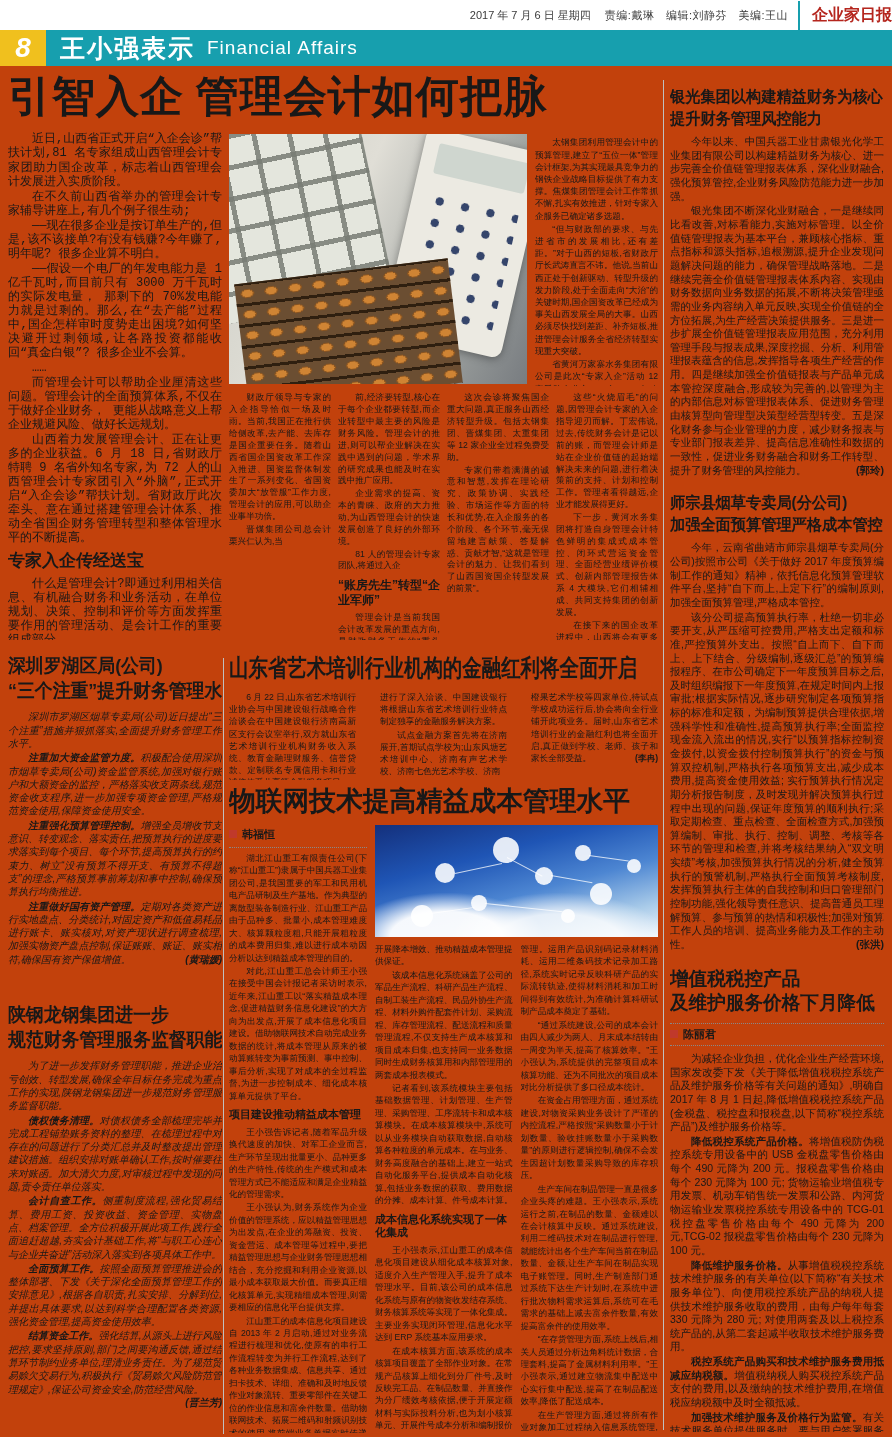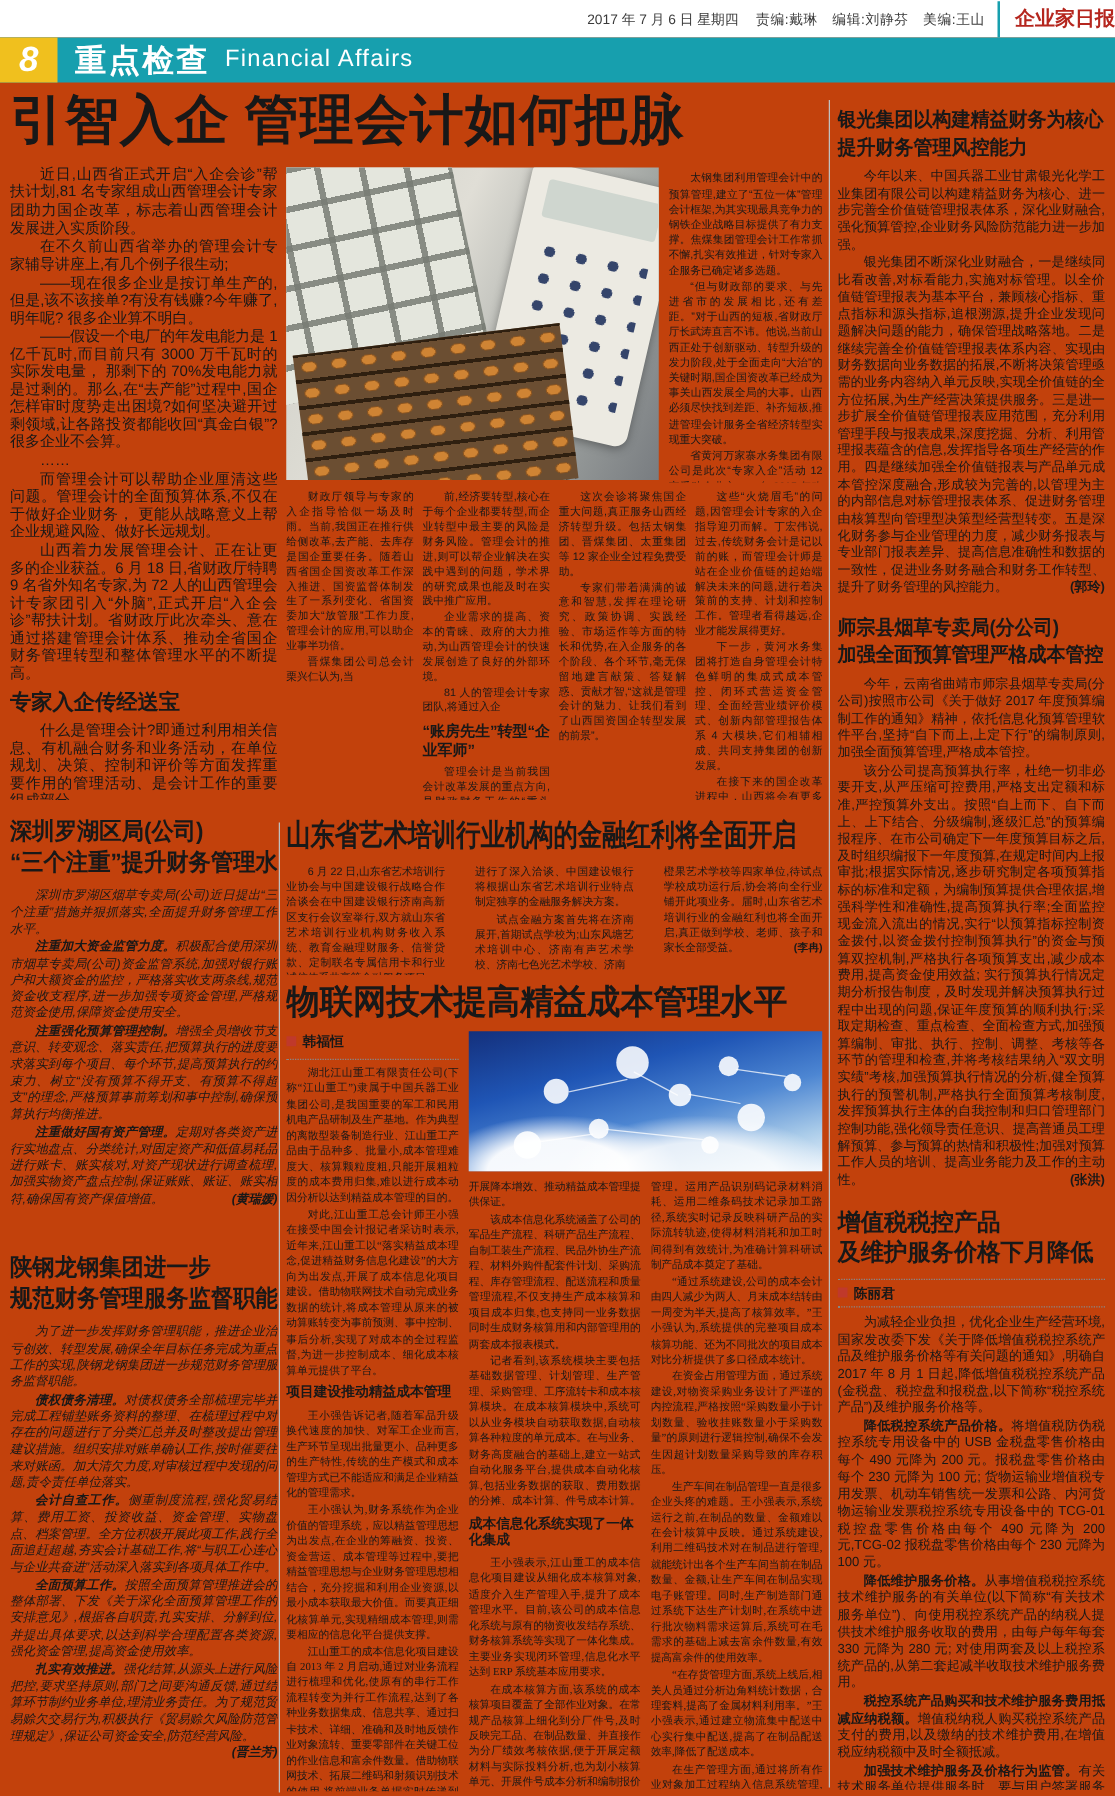"重点检查" span.sec-cn { text: 重点检查 -> 王小强表示 }
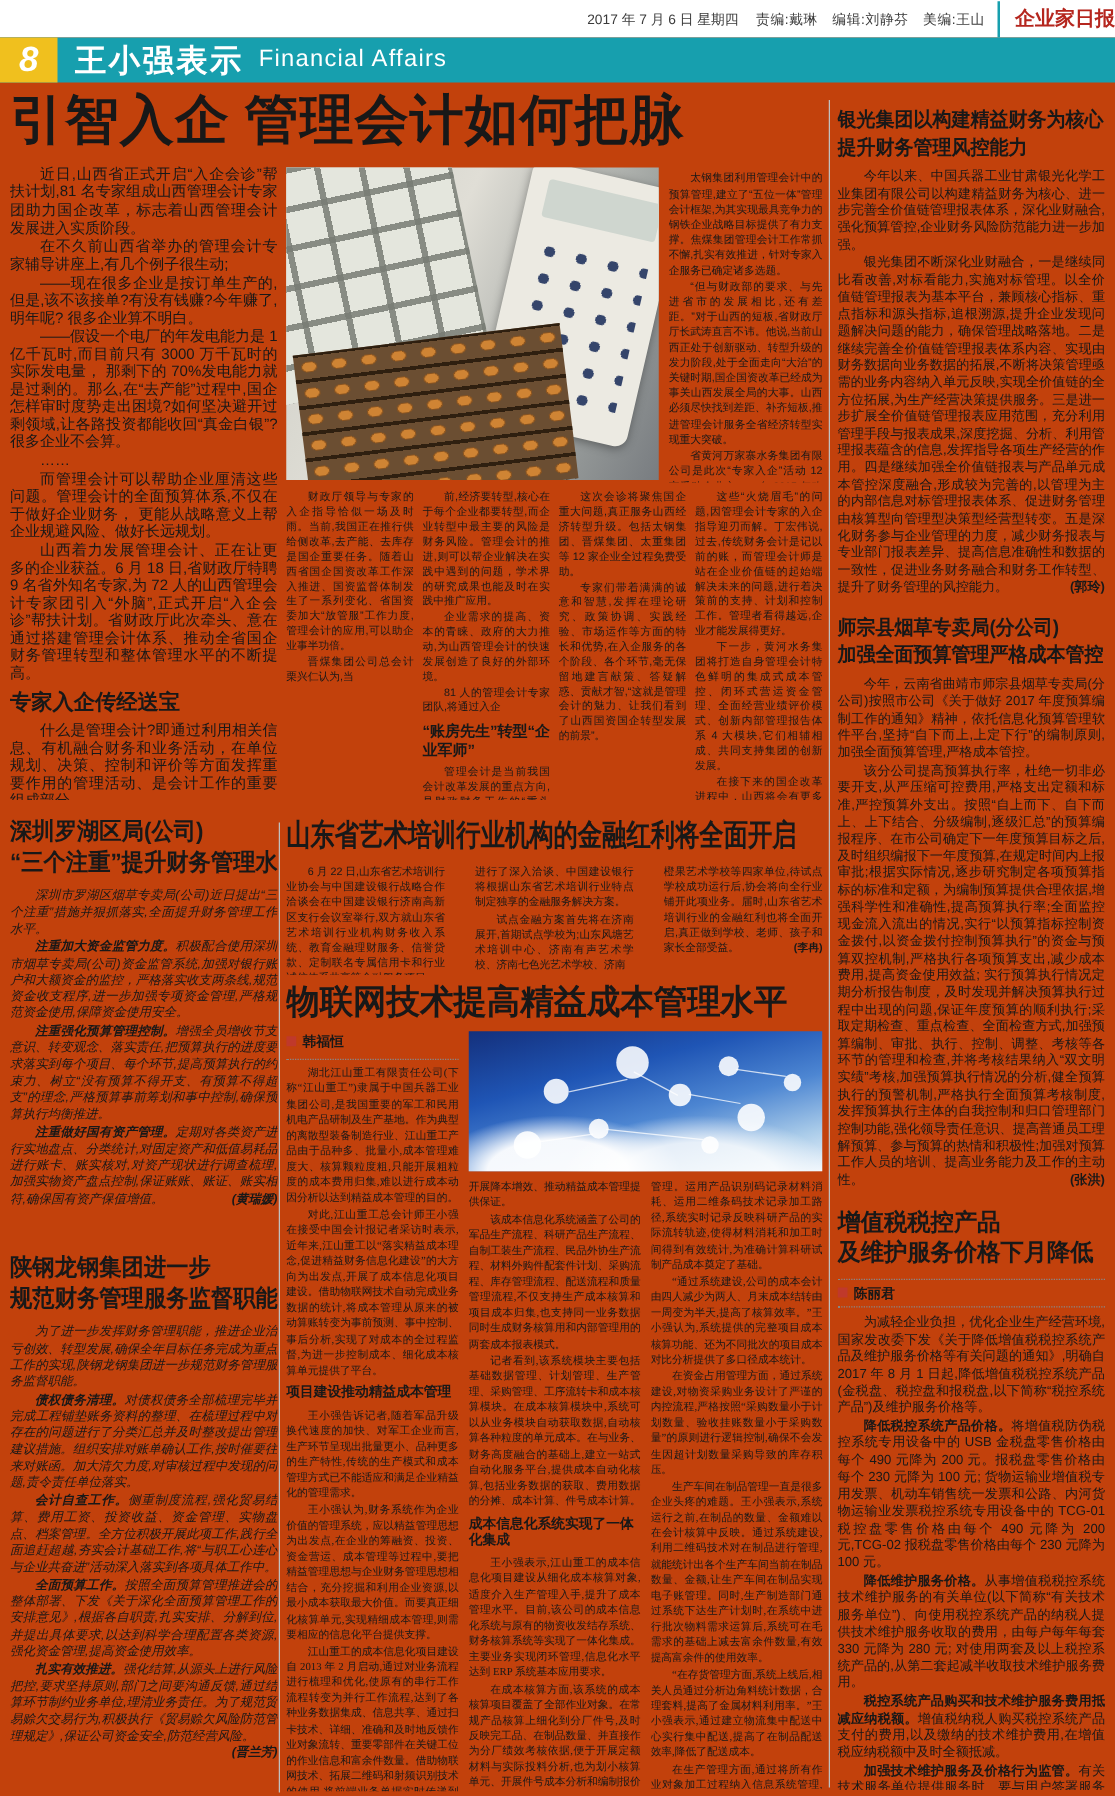"近日,山西省正式开启“入企会诊”帮扶计划,81" .mc1 { font-family: none -> Liberation Mono, monospace }
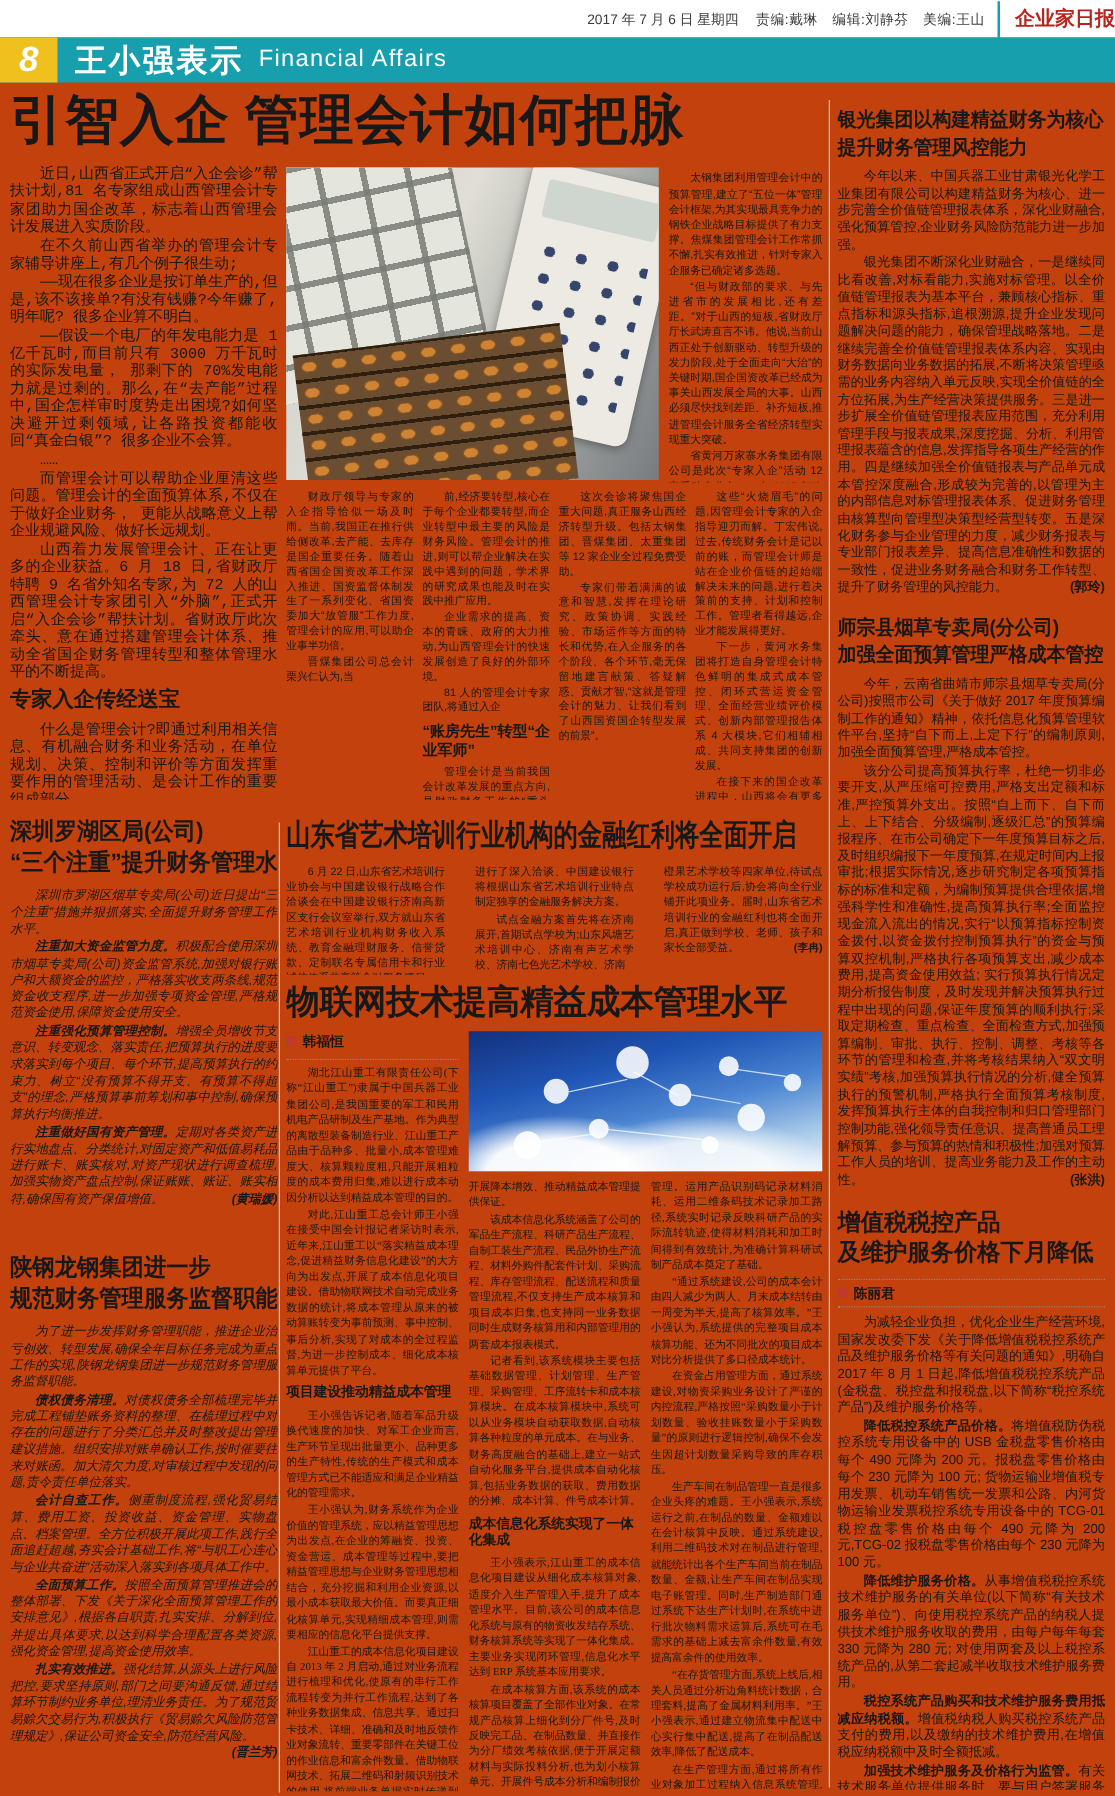"物联网技术提高精益成本管理水平" .art-iot { font-family: Liberation Serif, serif -> none }
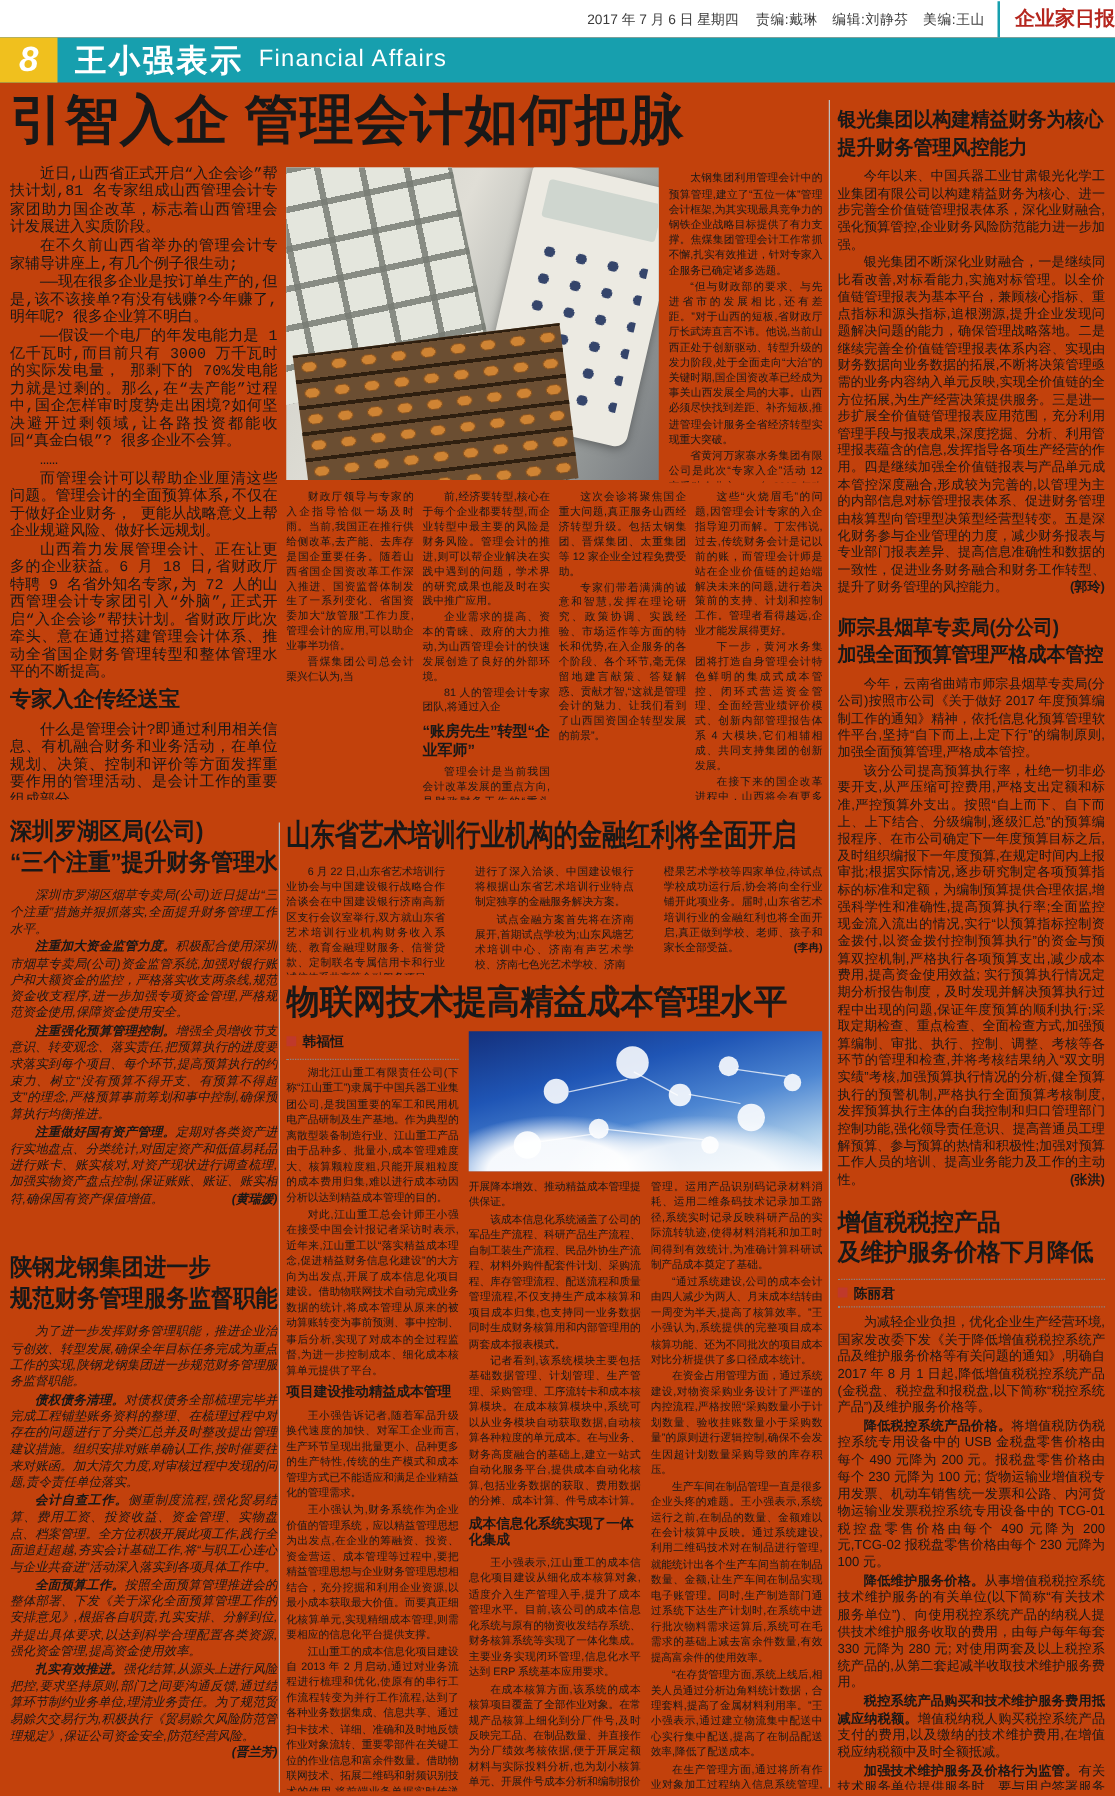"扎实有效推进。" b { text: 扎实有效推进 -> 结算资金工作 }
